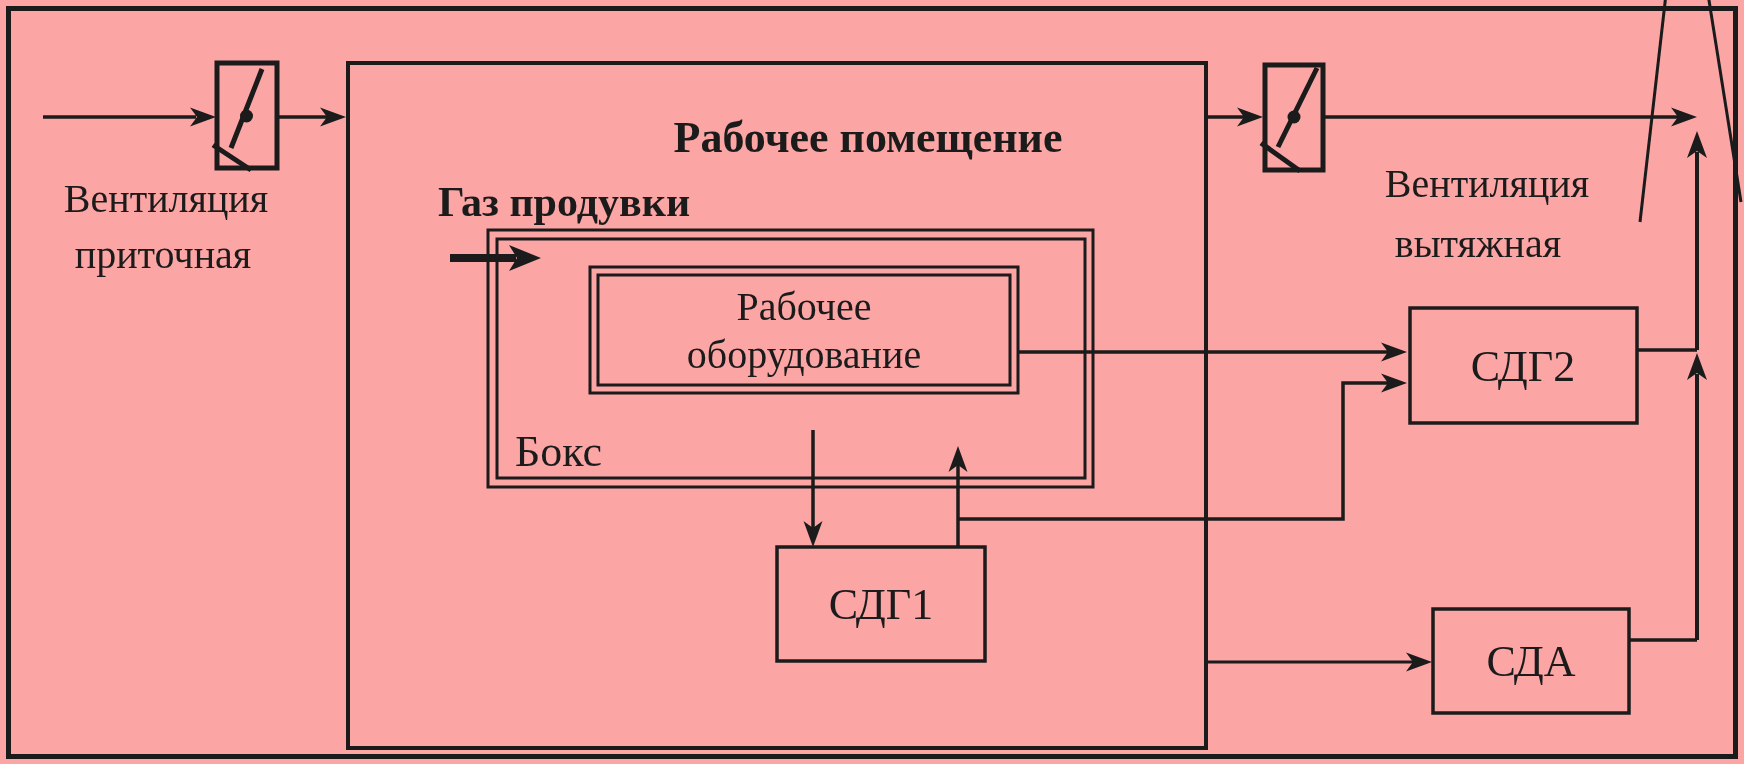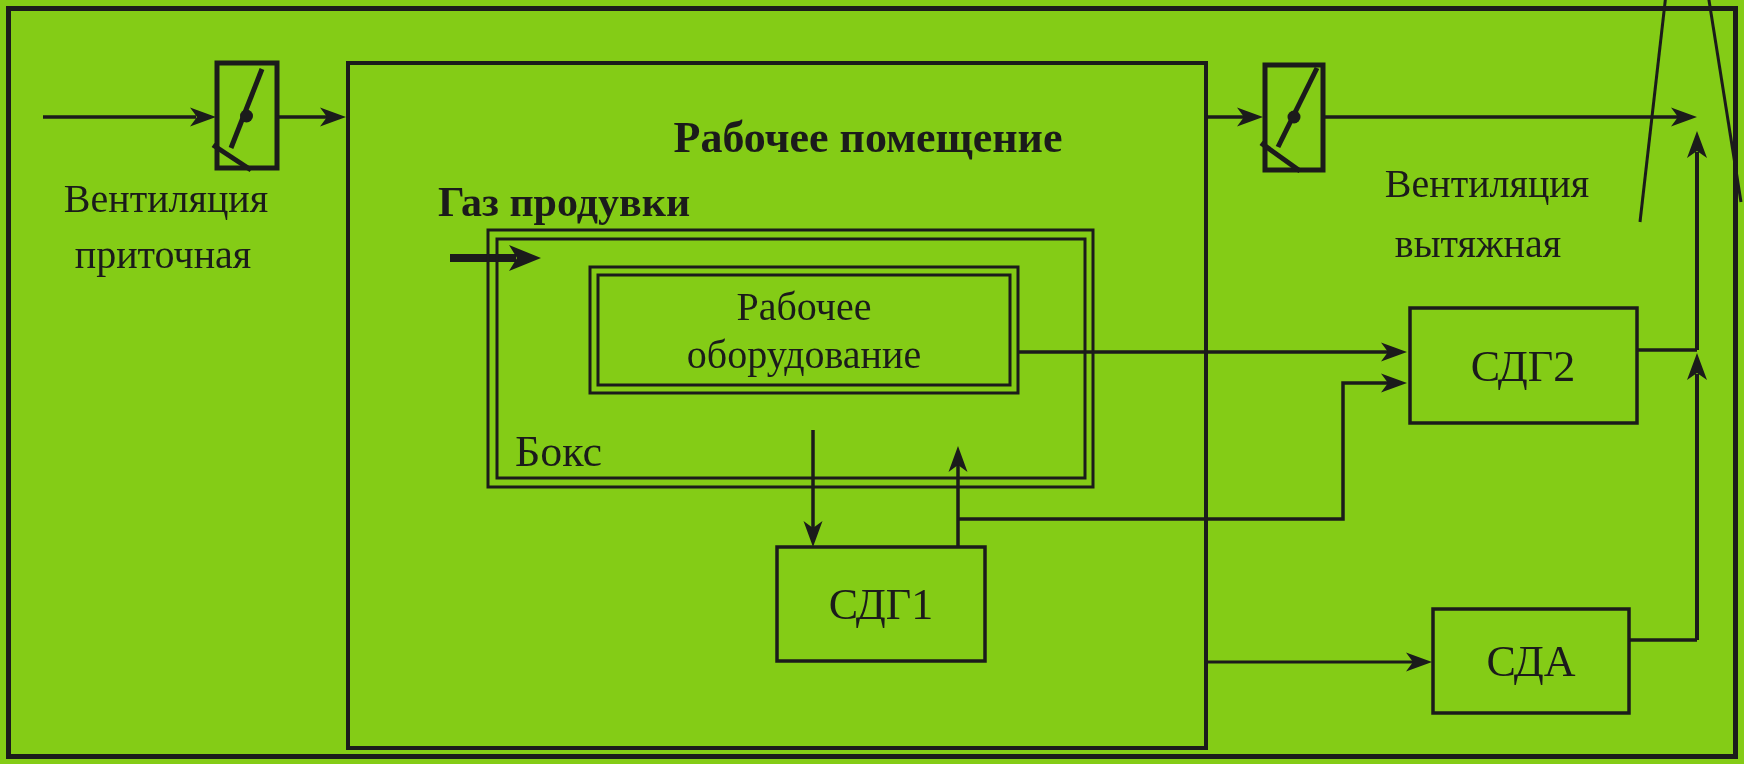"Рабочее помещение" .canvas { background: #84cc16 -> #fca5a5 }
